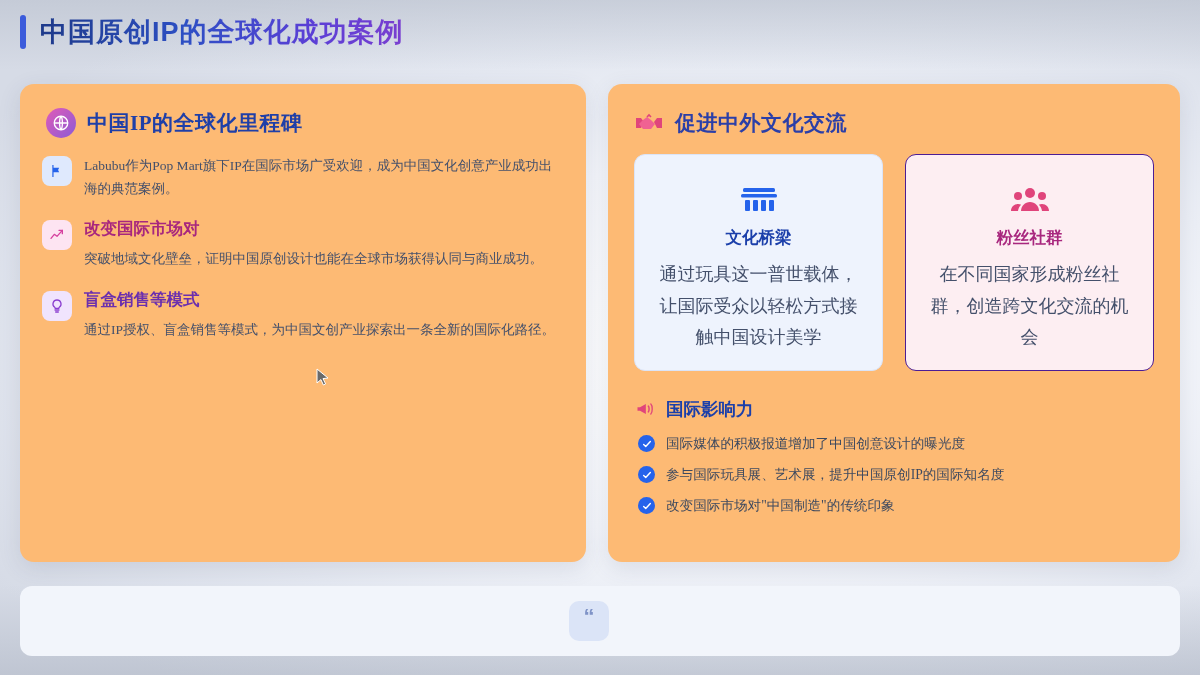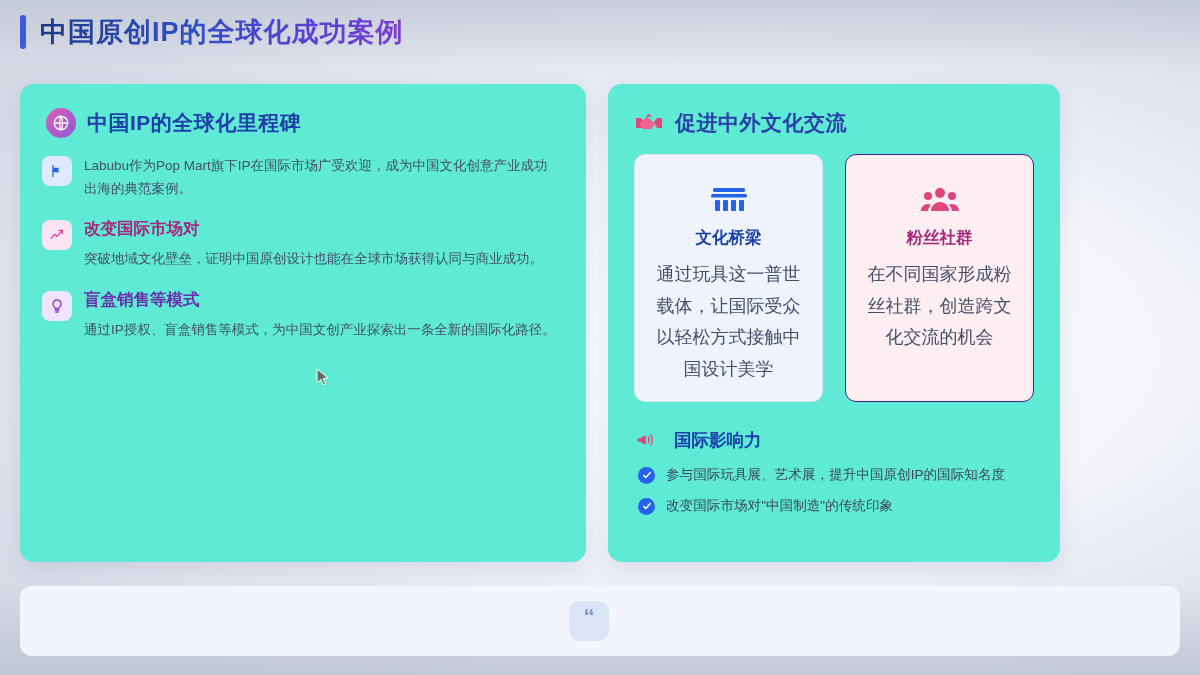"中国IP的全球化里程碑" .card { background: #5eead4 -> #fdba74; font-family: none -> Liberation Serif, serif }
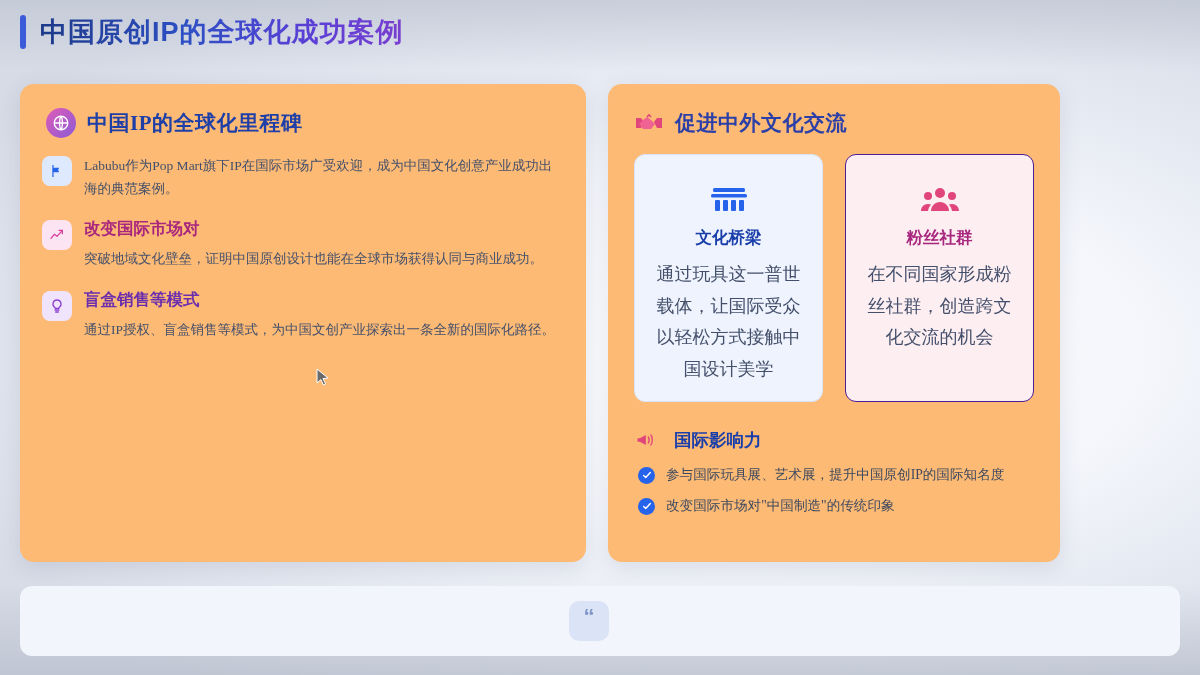"促进中外文化交流" #right-card { width: 452px -> 572px }
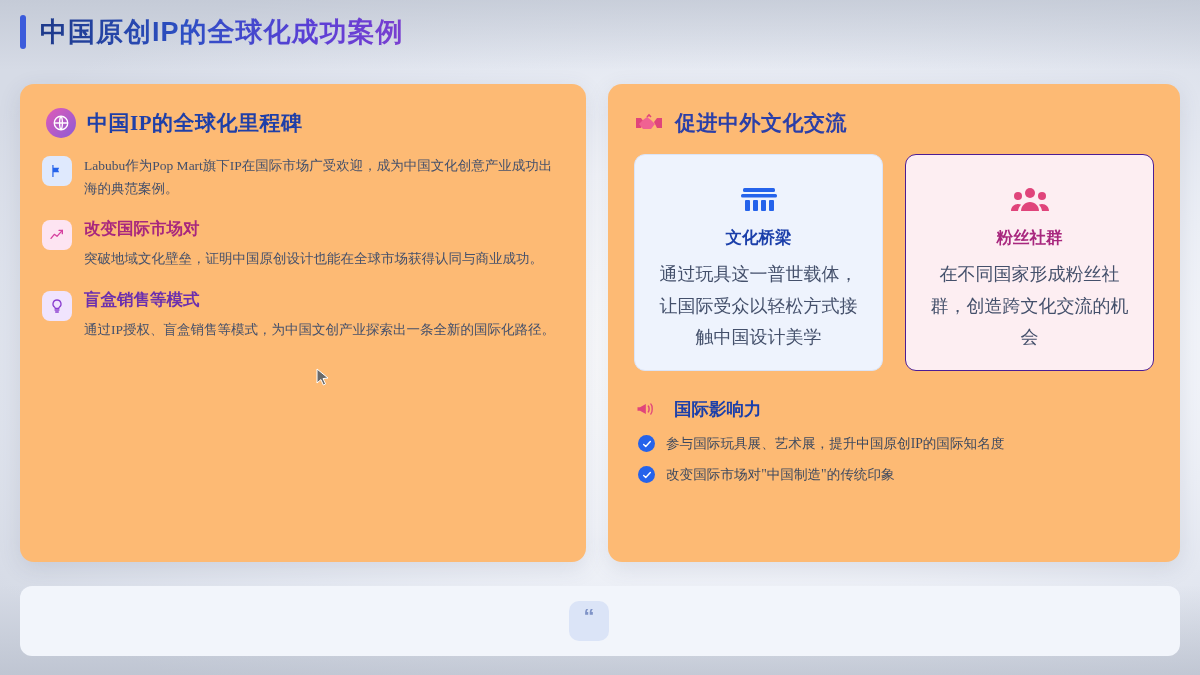"国际影响力" .infl-head .t { margin-left: 8px -> none }
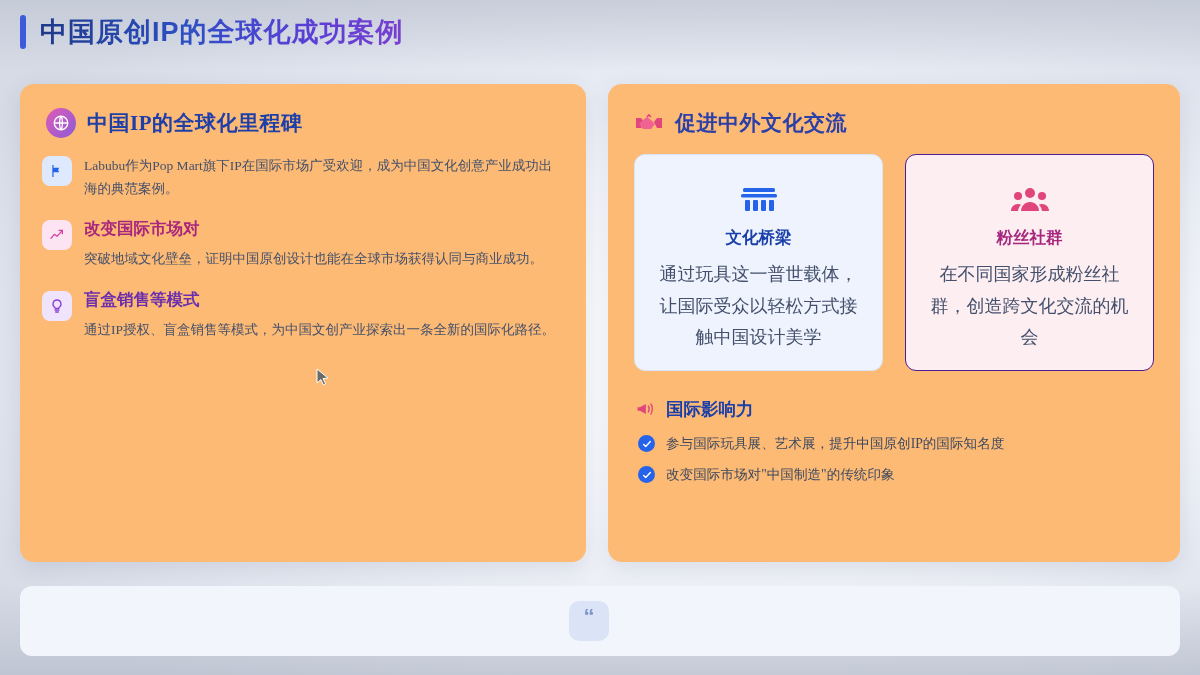"国际媒体的积极报道增加了中国创意设计的曝光度" div.bullet { html: none -> <div> <span> <svg> <polyline></polyline> </svg> </span> <span>国际媒体的积极报道增加了中国创意设计的曝光度</span> </div> }
